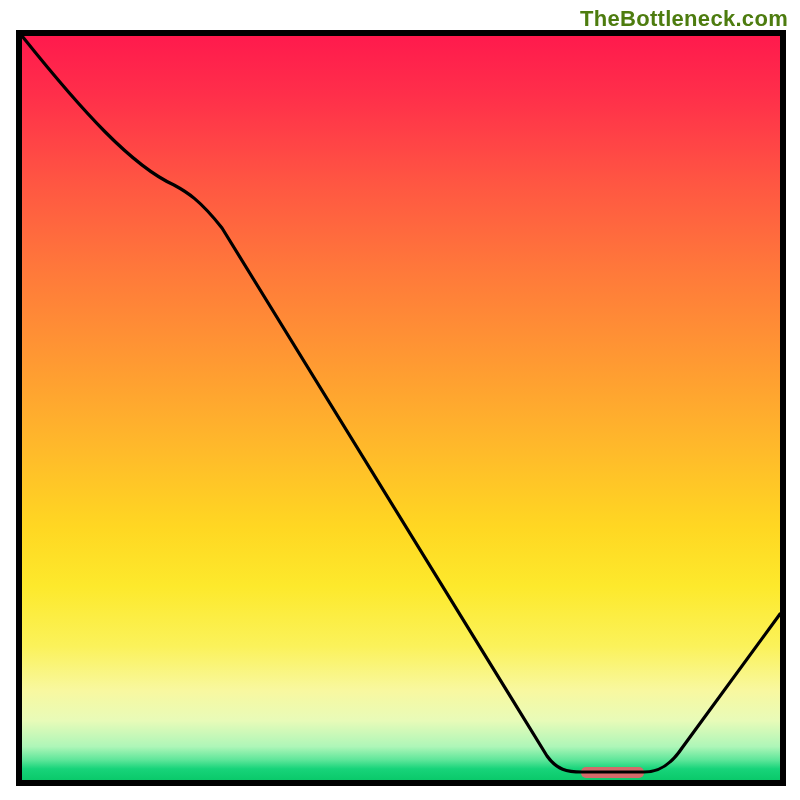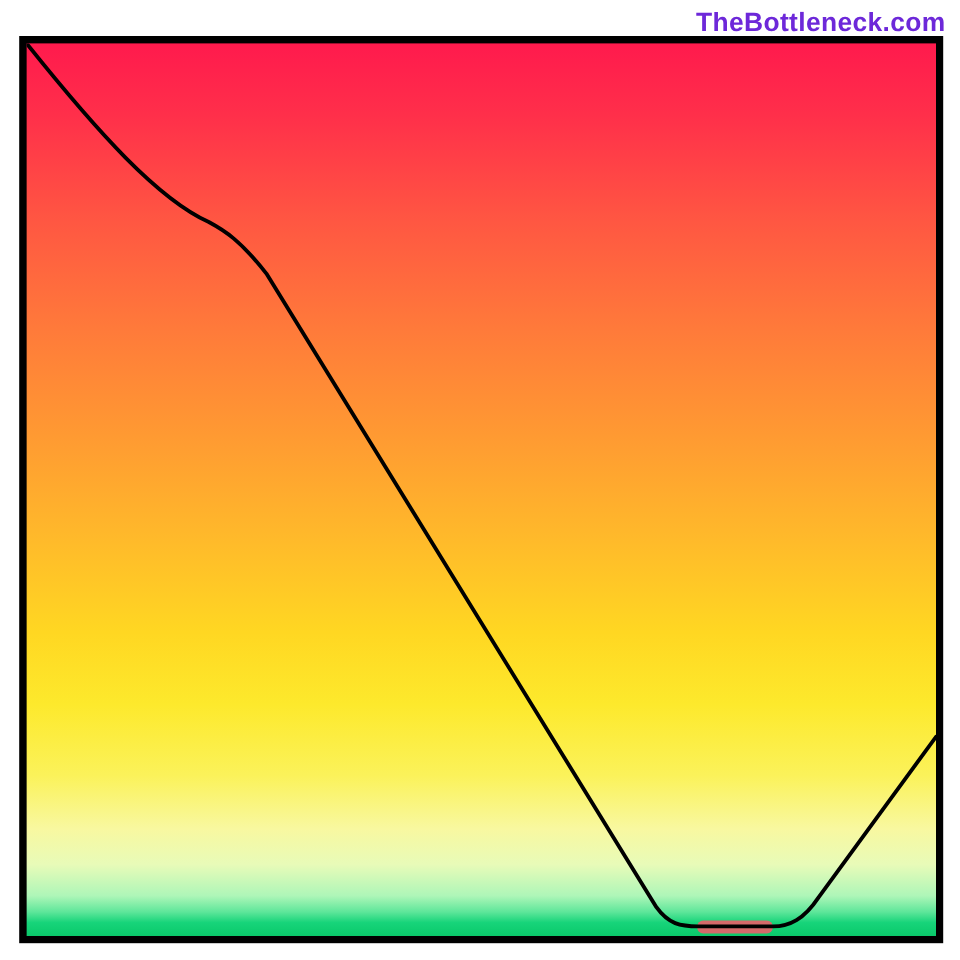"TheBottleneck.com" .watermark { color: #6d28d9 -> #4d7c0f }
